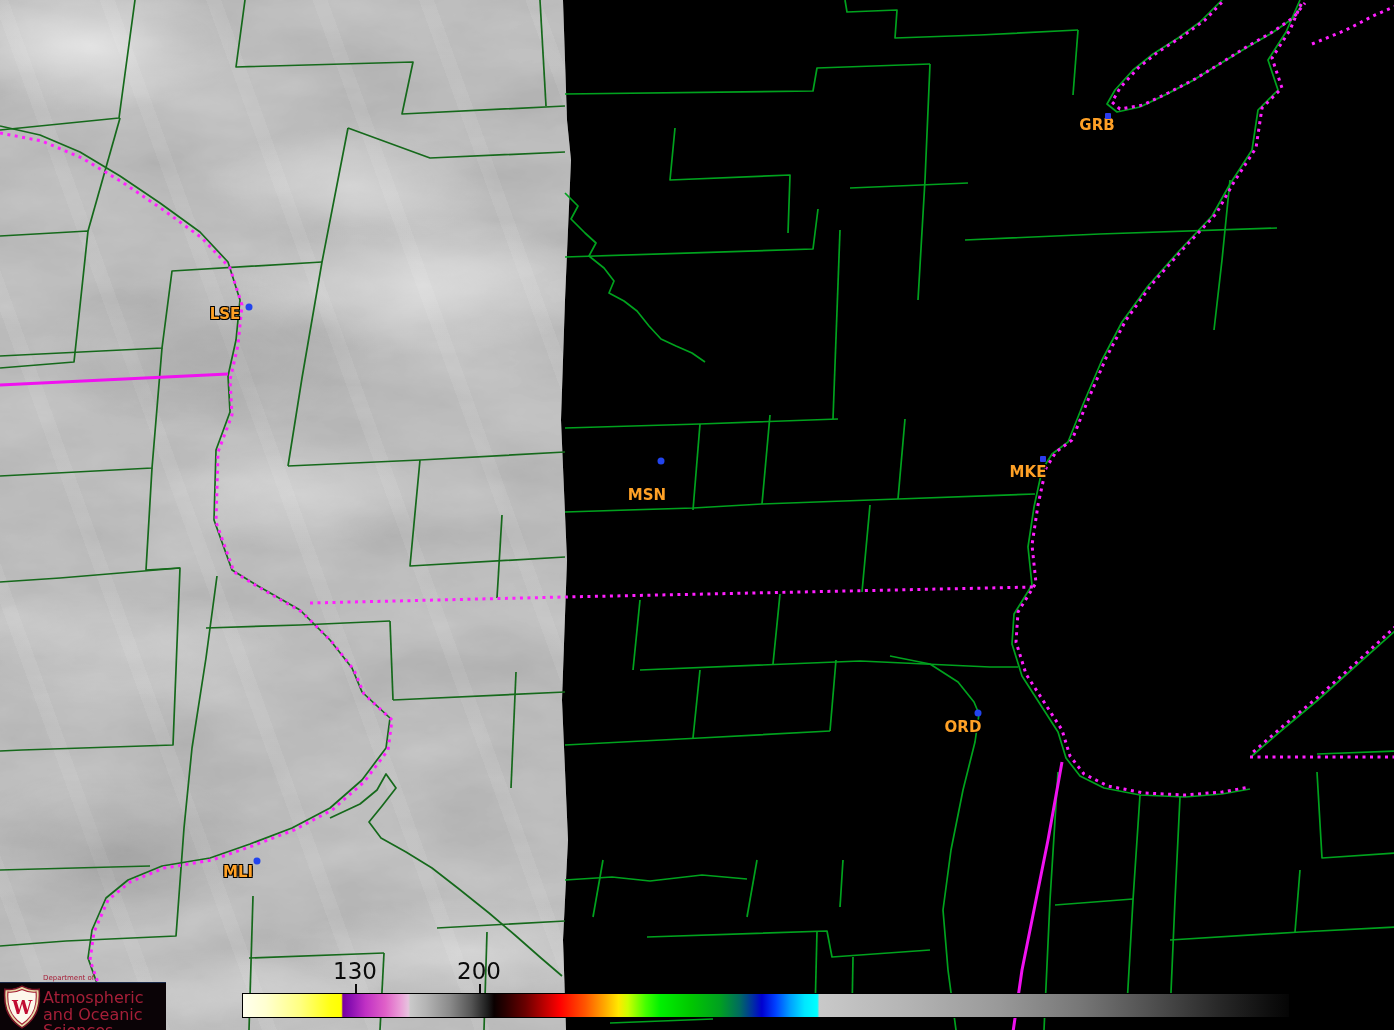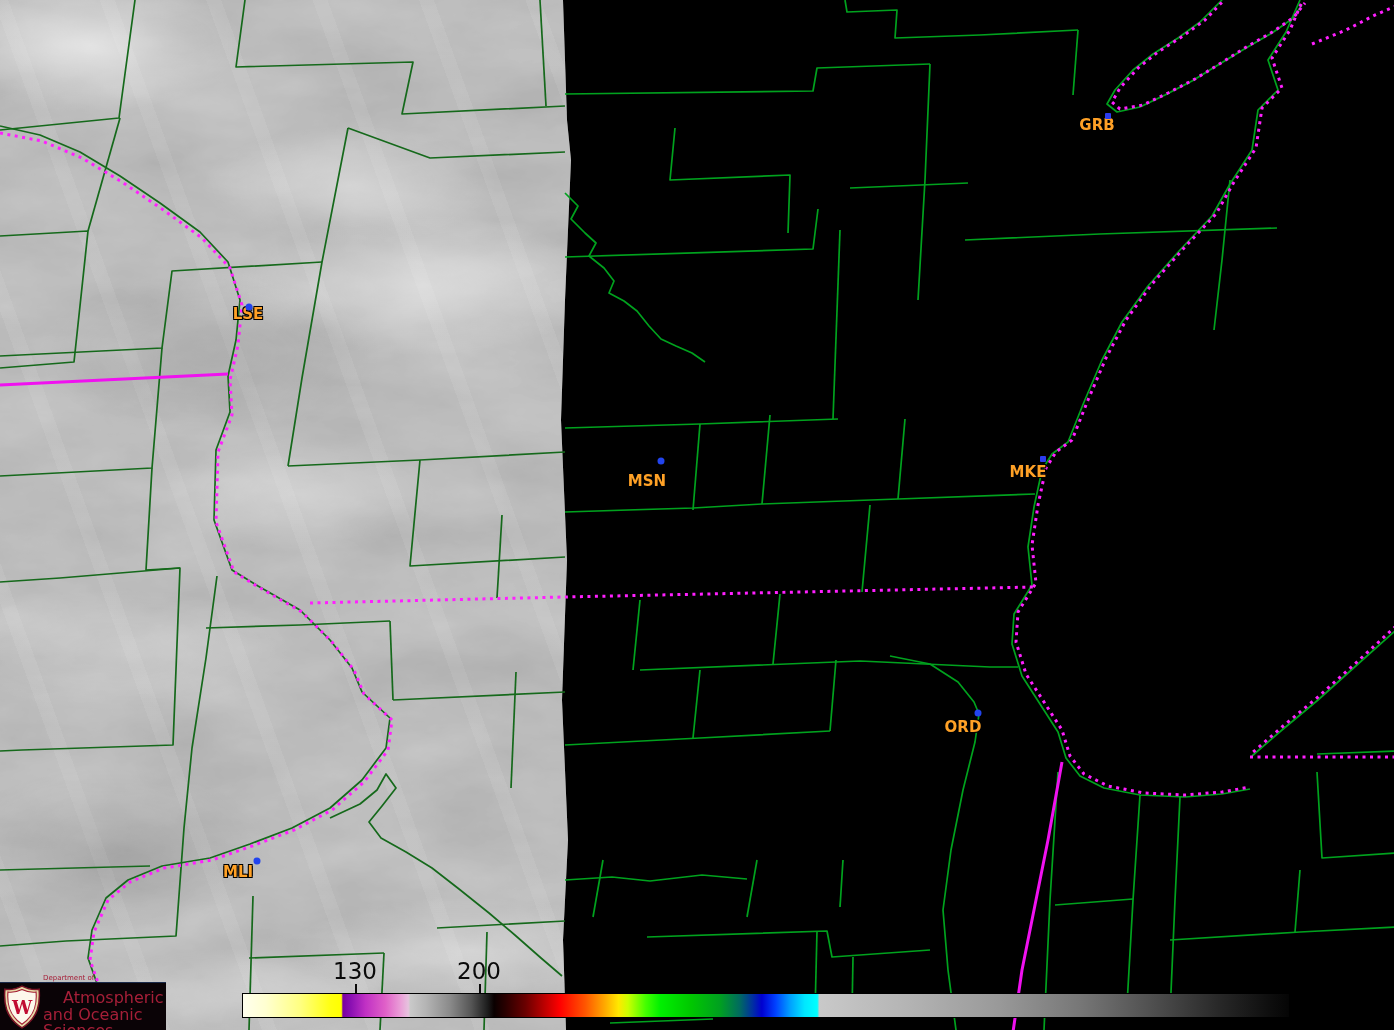"LSE" div.city { left: 248px -> 225px }
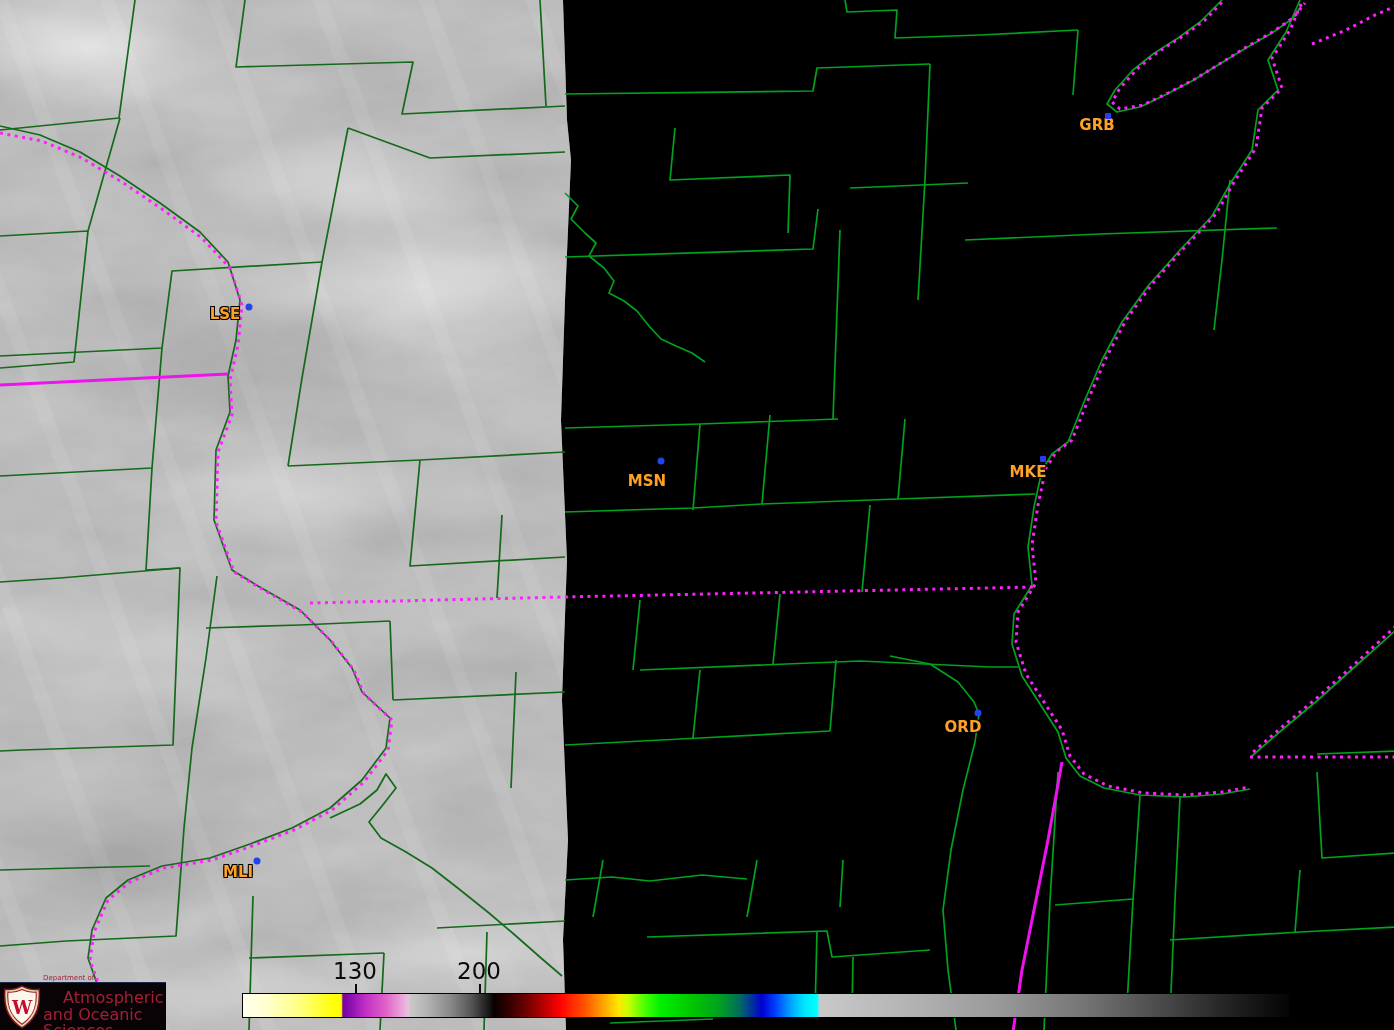"MSN" div.city { top: 481px -> 495px }
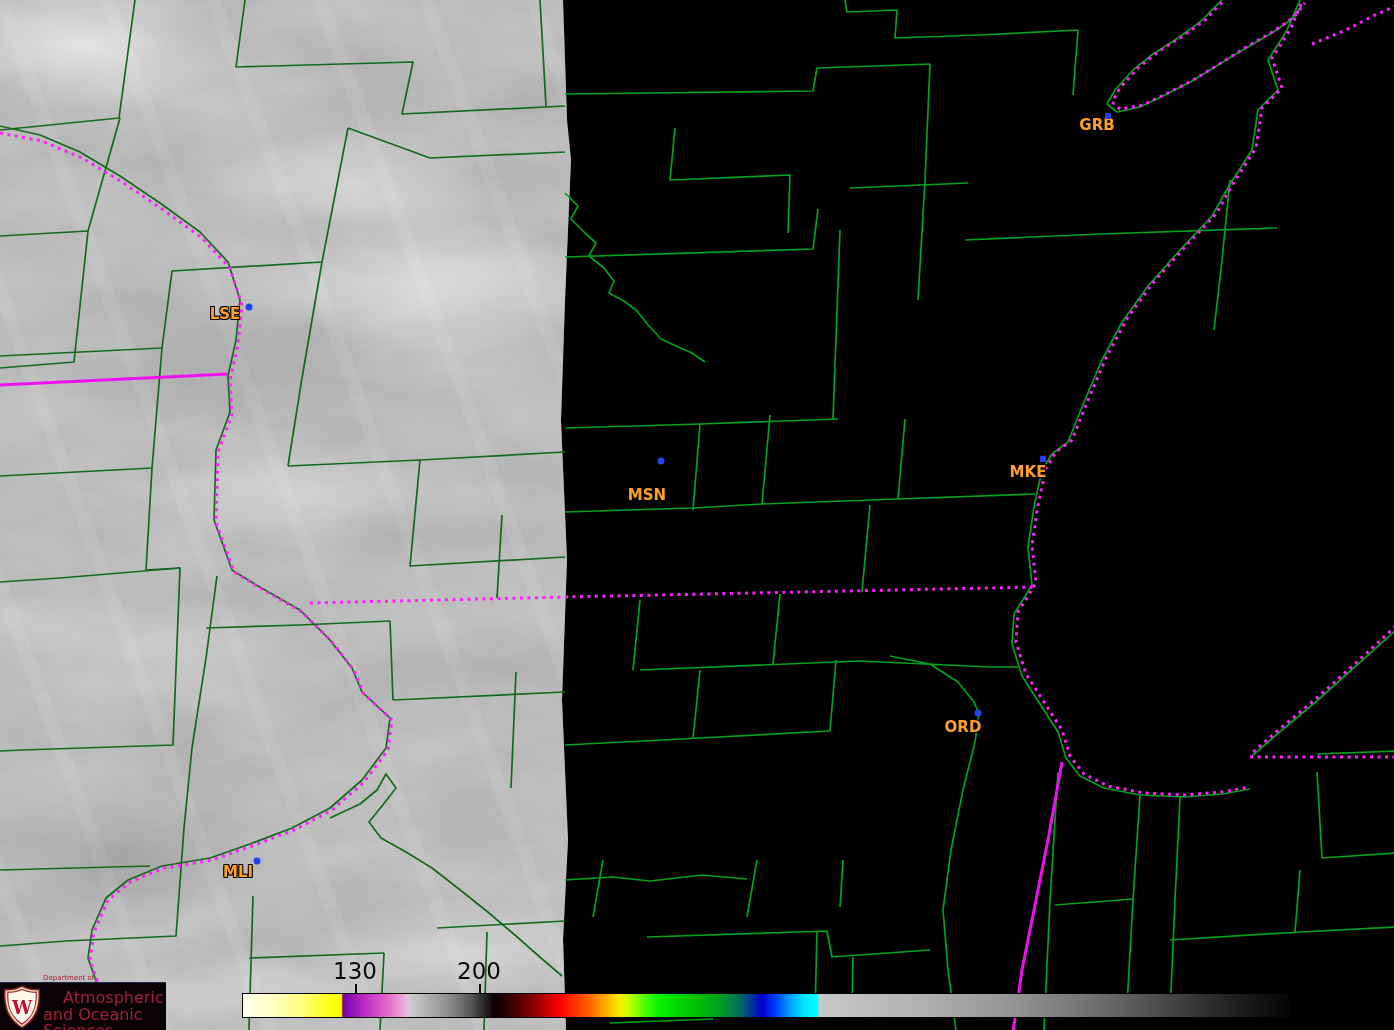"Atmospheric" #logo-l1 { margin-left: 20px -> none }
